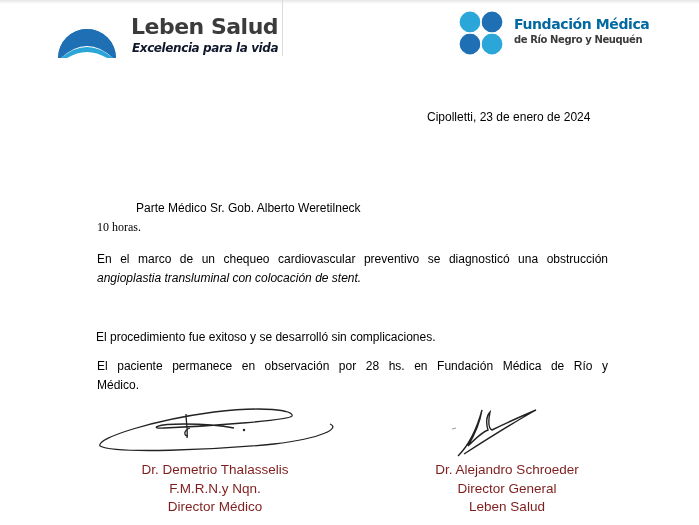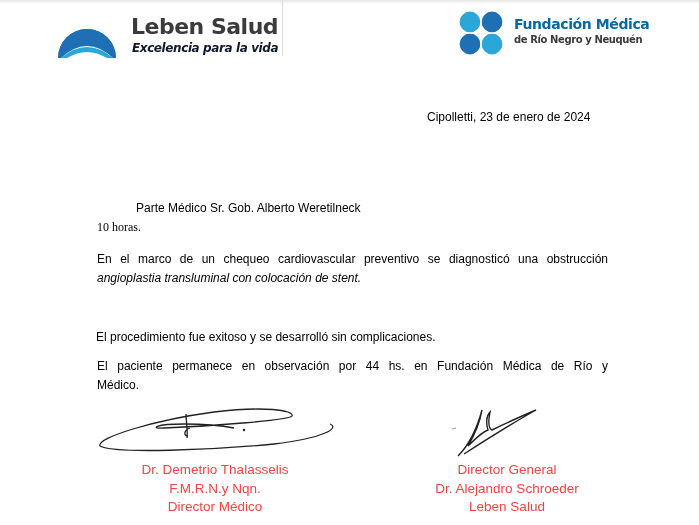"El paciente permanece en observación" span.line { text: 44 -> 28 }
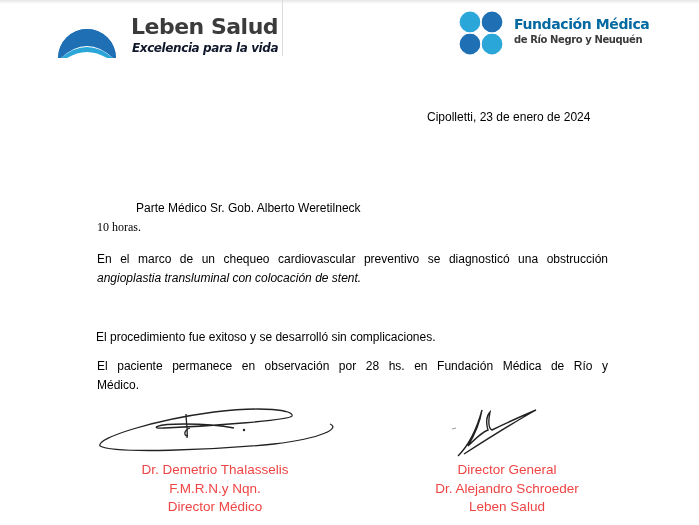"Dr. Demetrio Thalasselis" .signer { color: #ef4444 -> #7f1d1d }
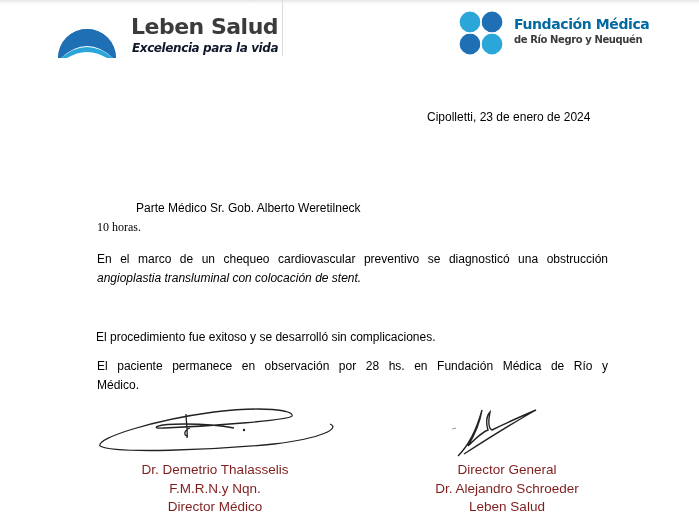"Director General" div { order: before "Dr. Alejandro Schroeder" -> after "Dr. Alejandro Schroeder" }
